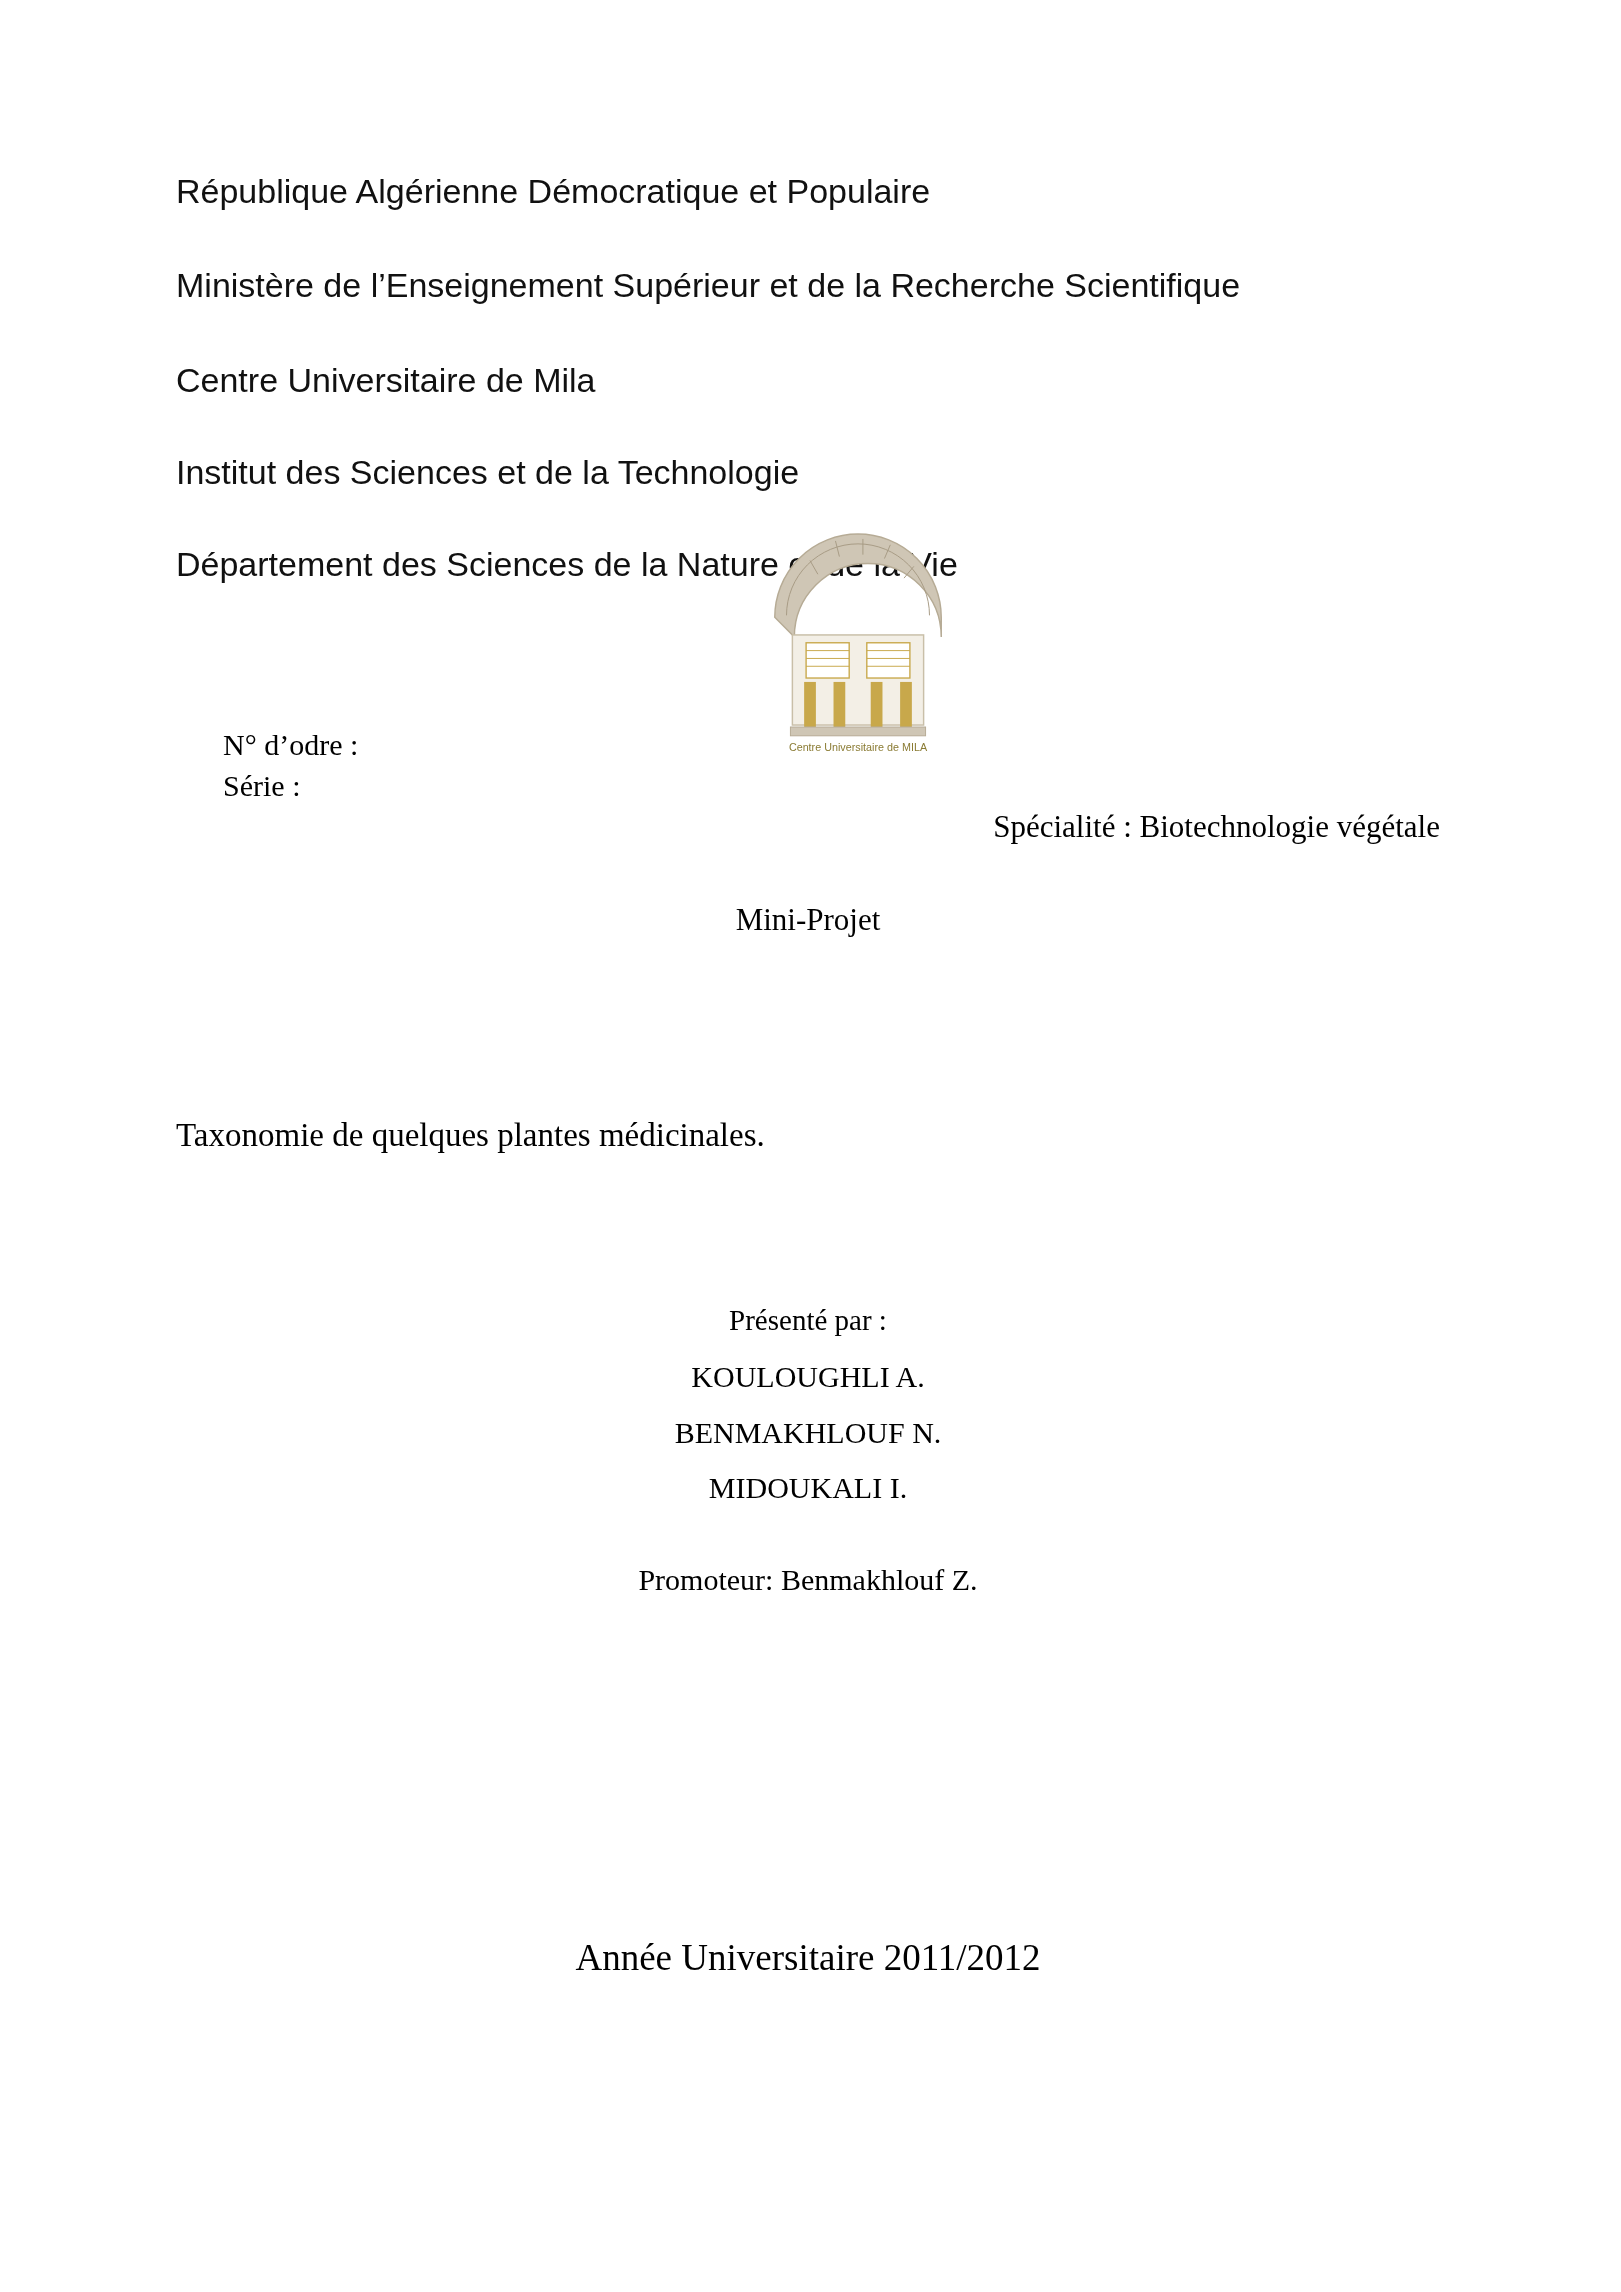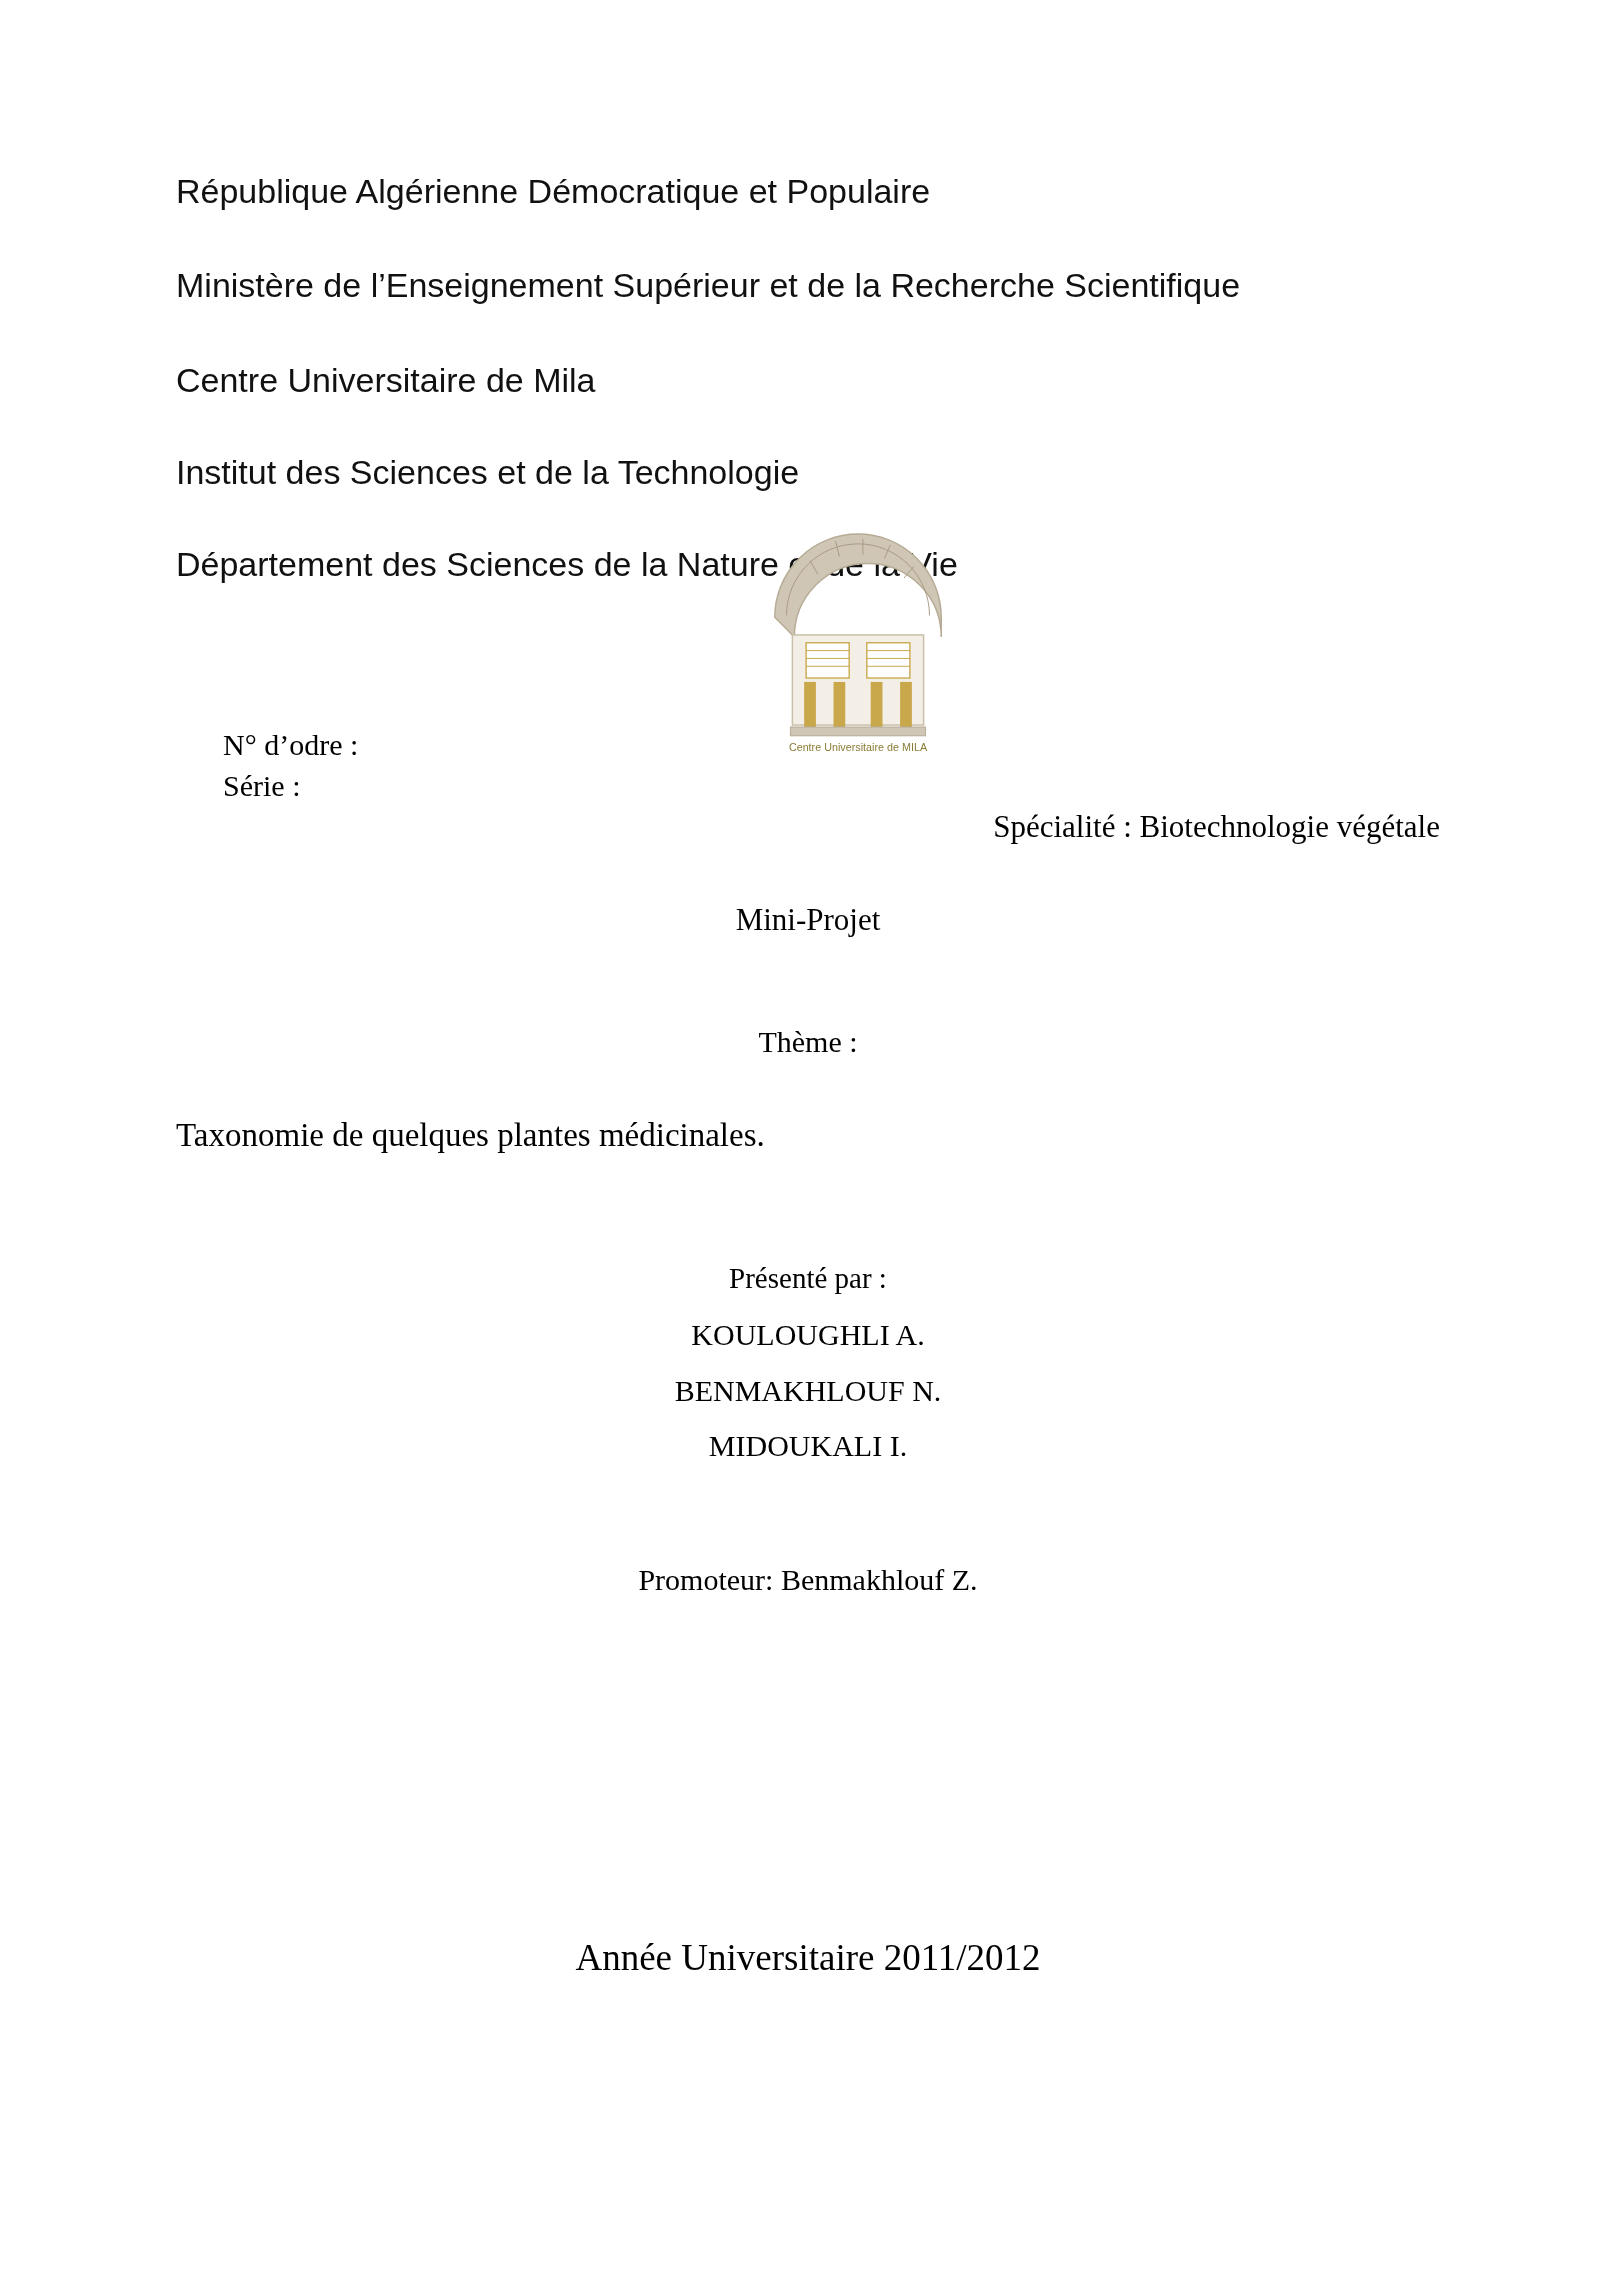"Thème :" div.theme-label { html: <div>Thème :</div> -> none }
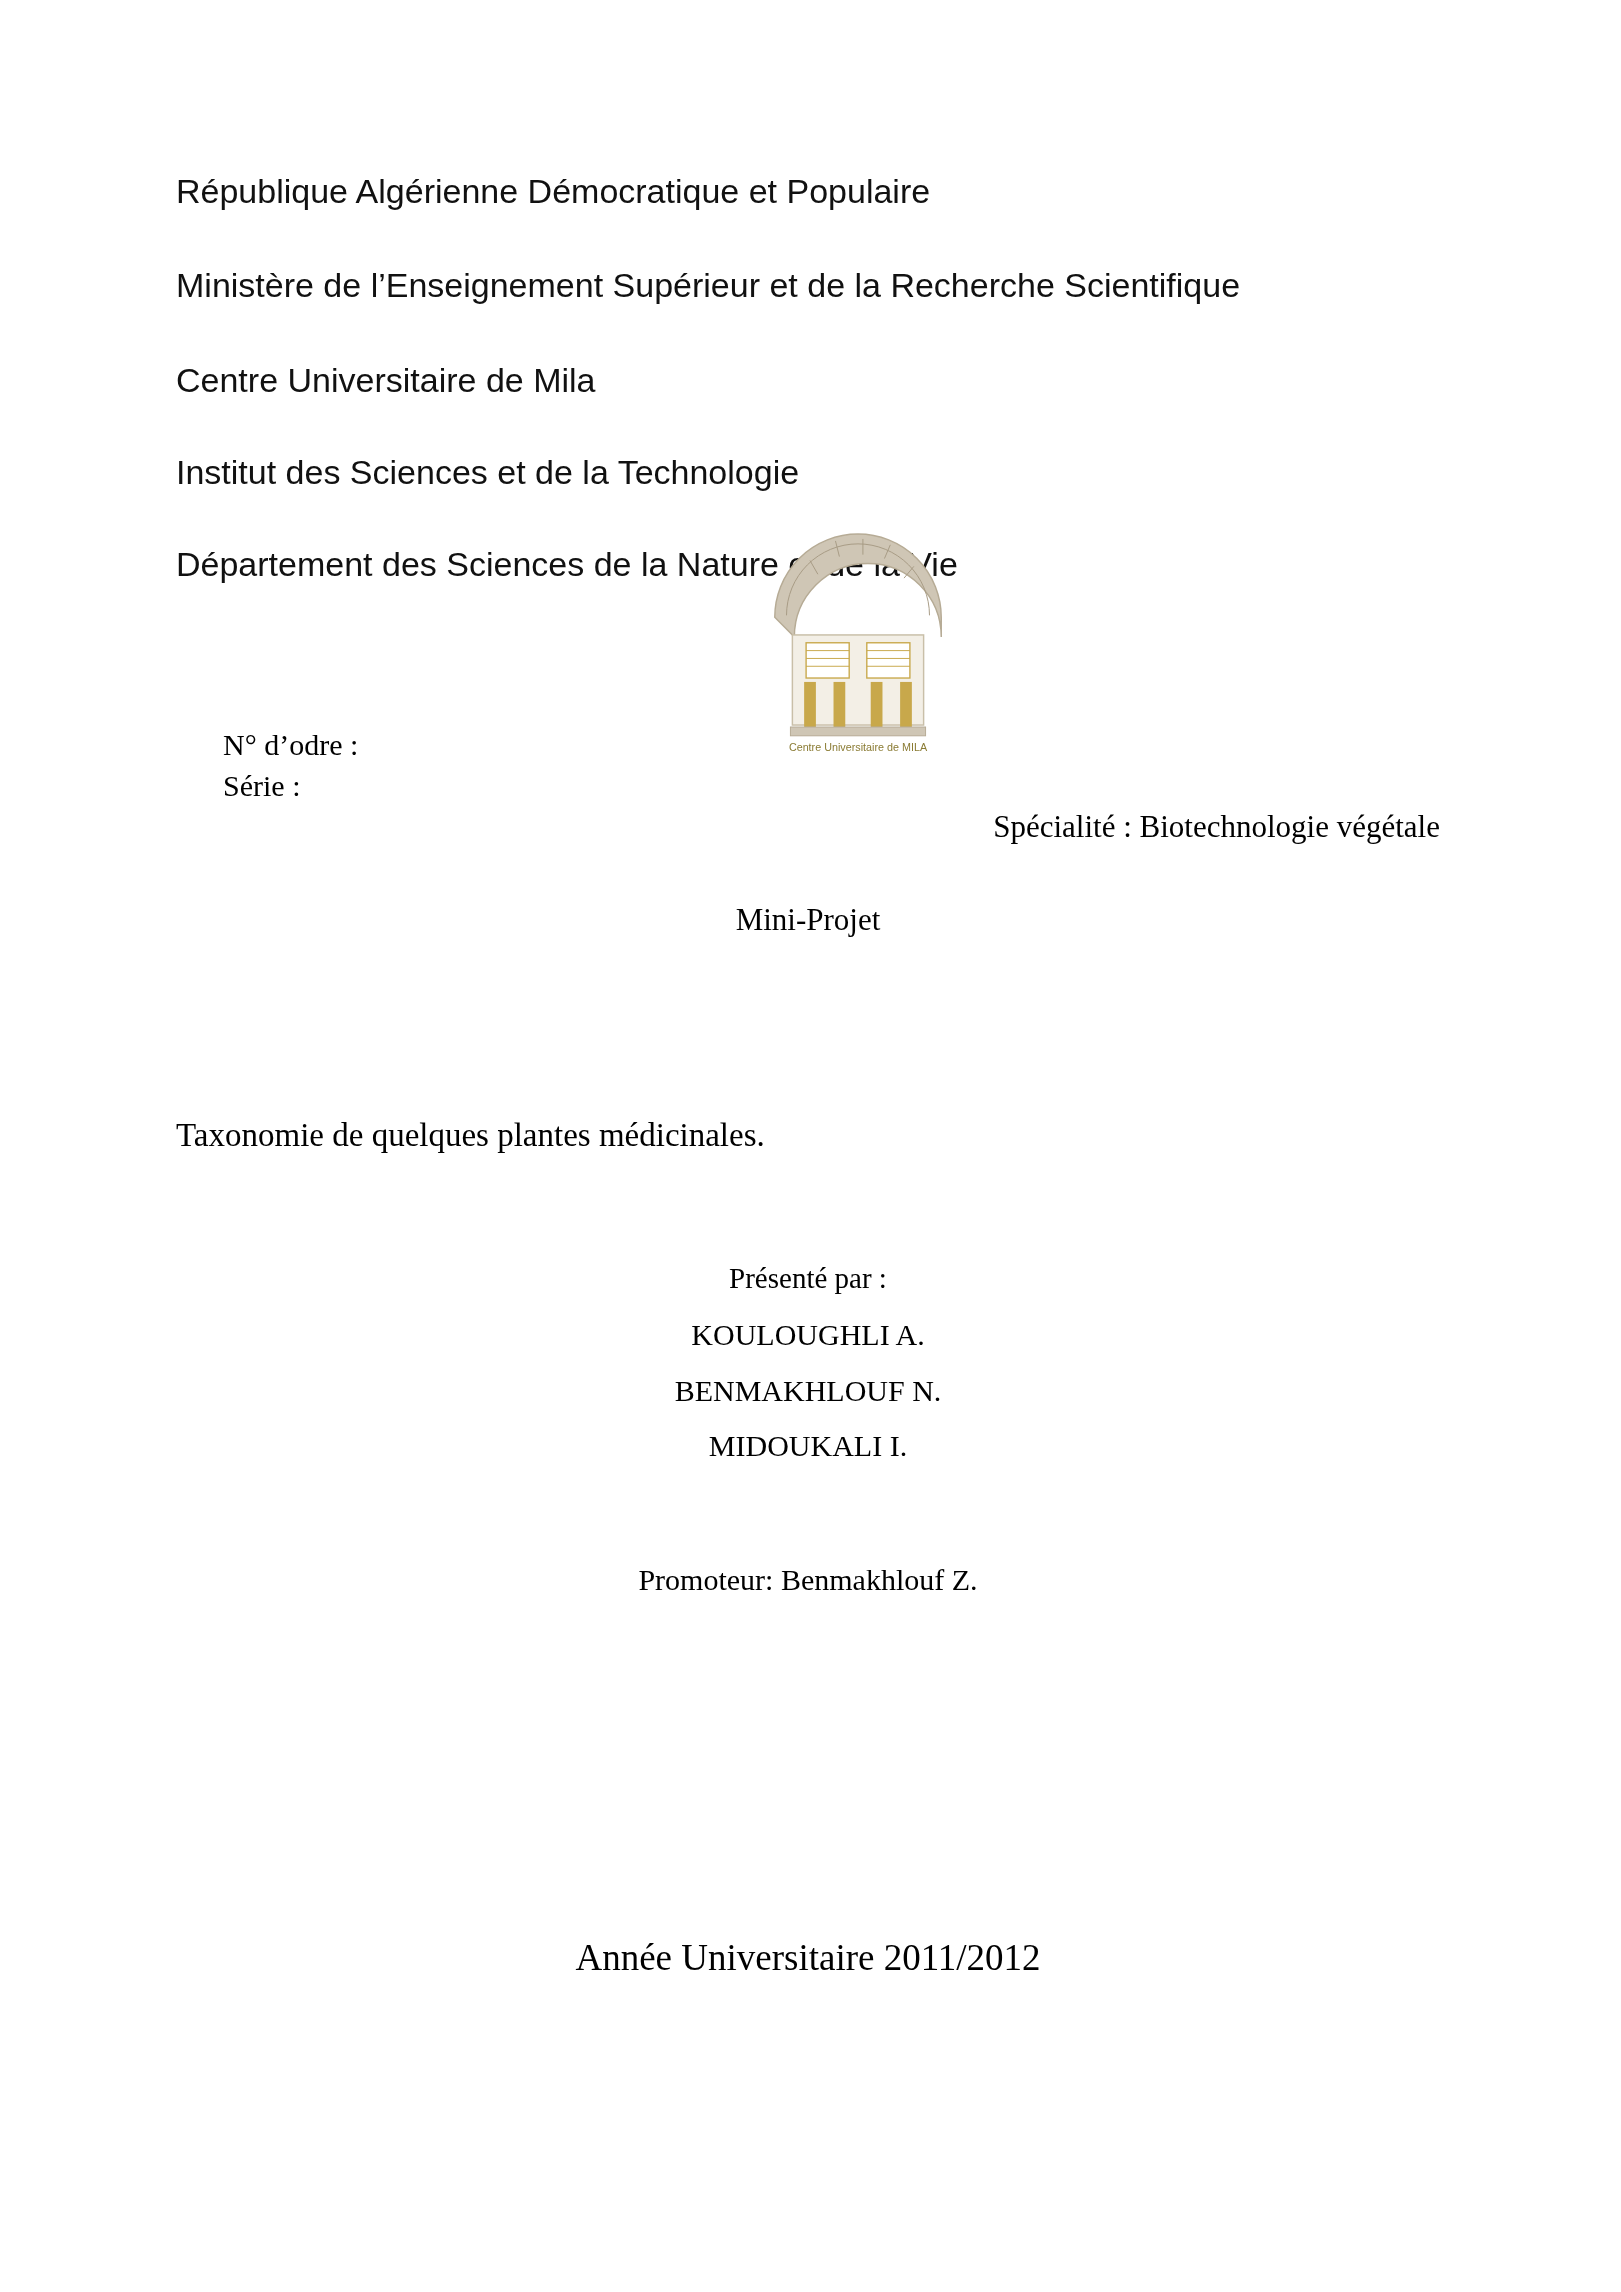"Présenté par :" .presented .pres-label { margin-top: none -> 42px }
